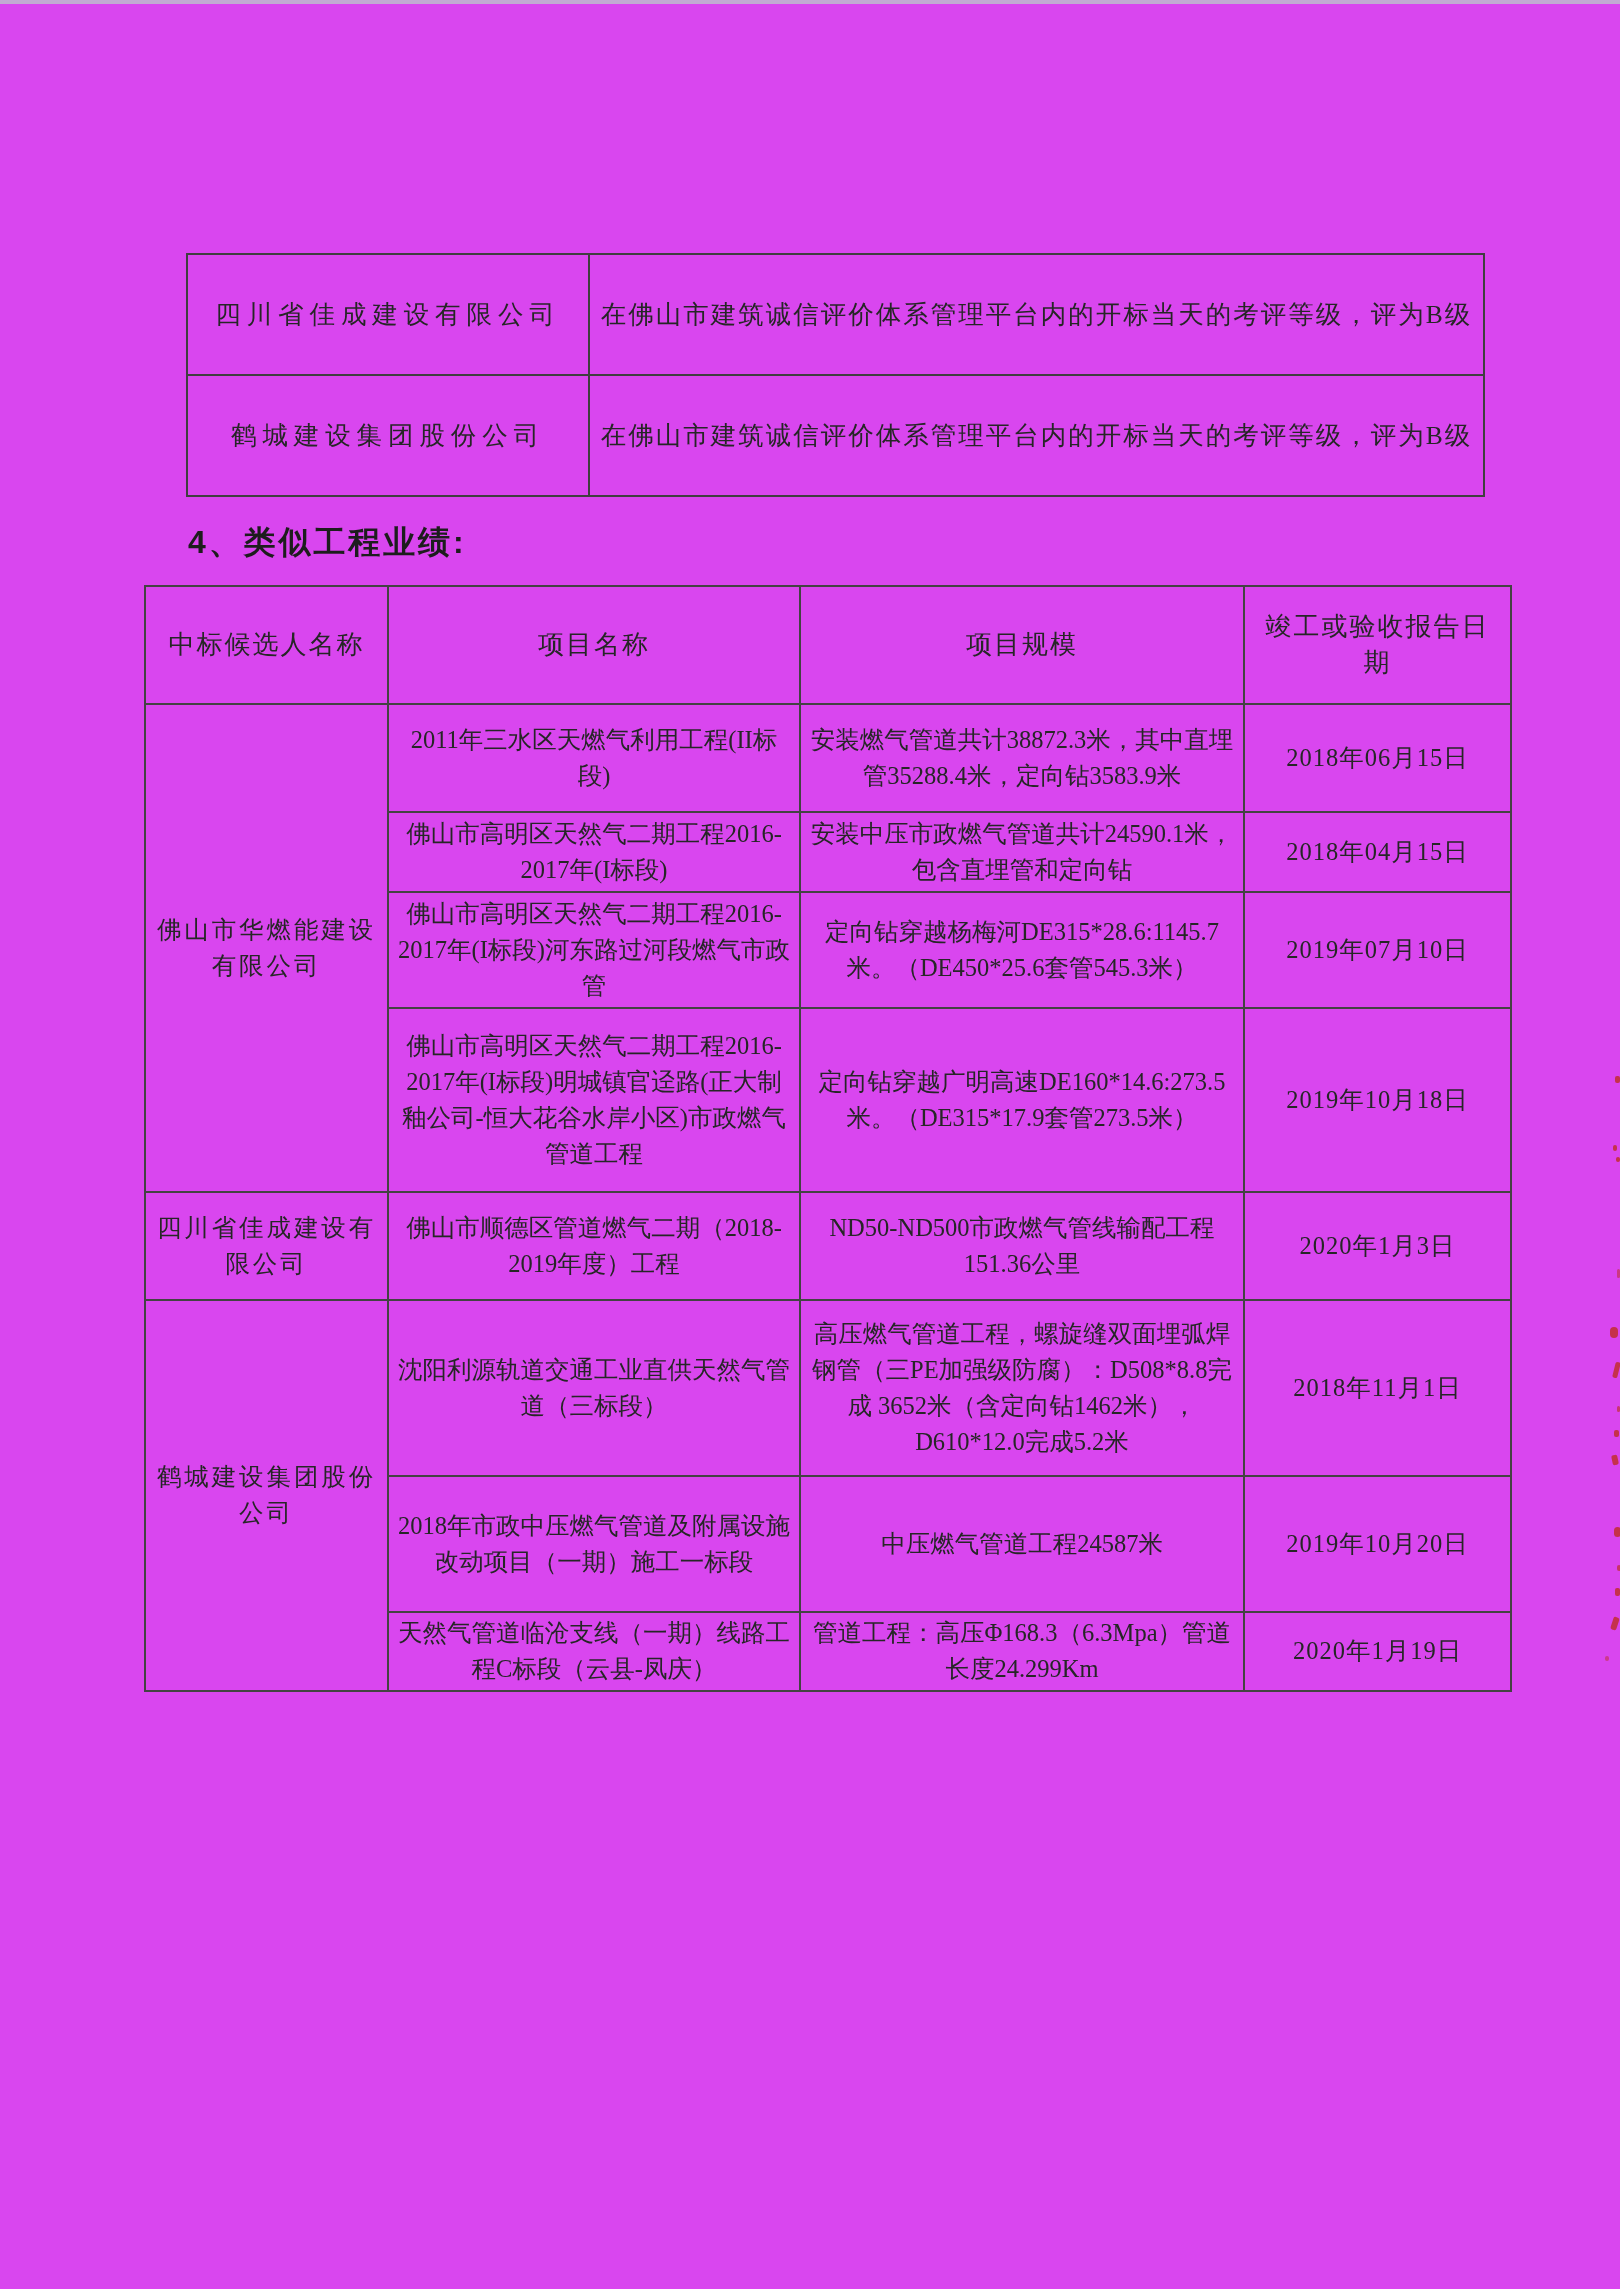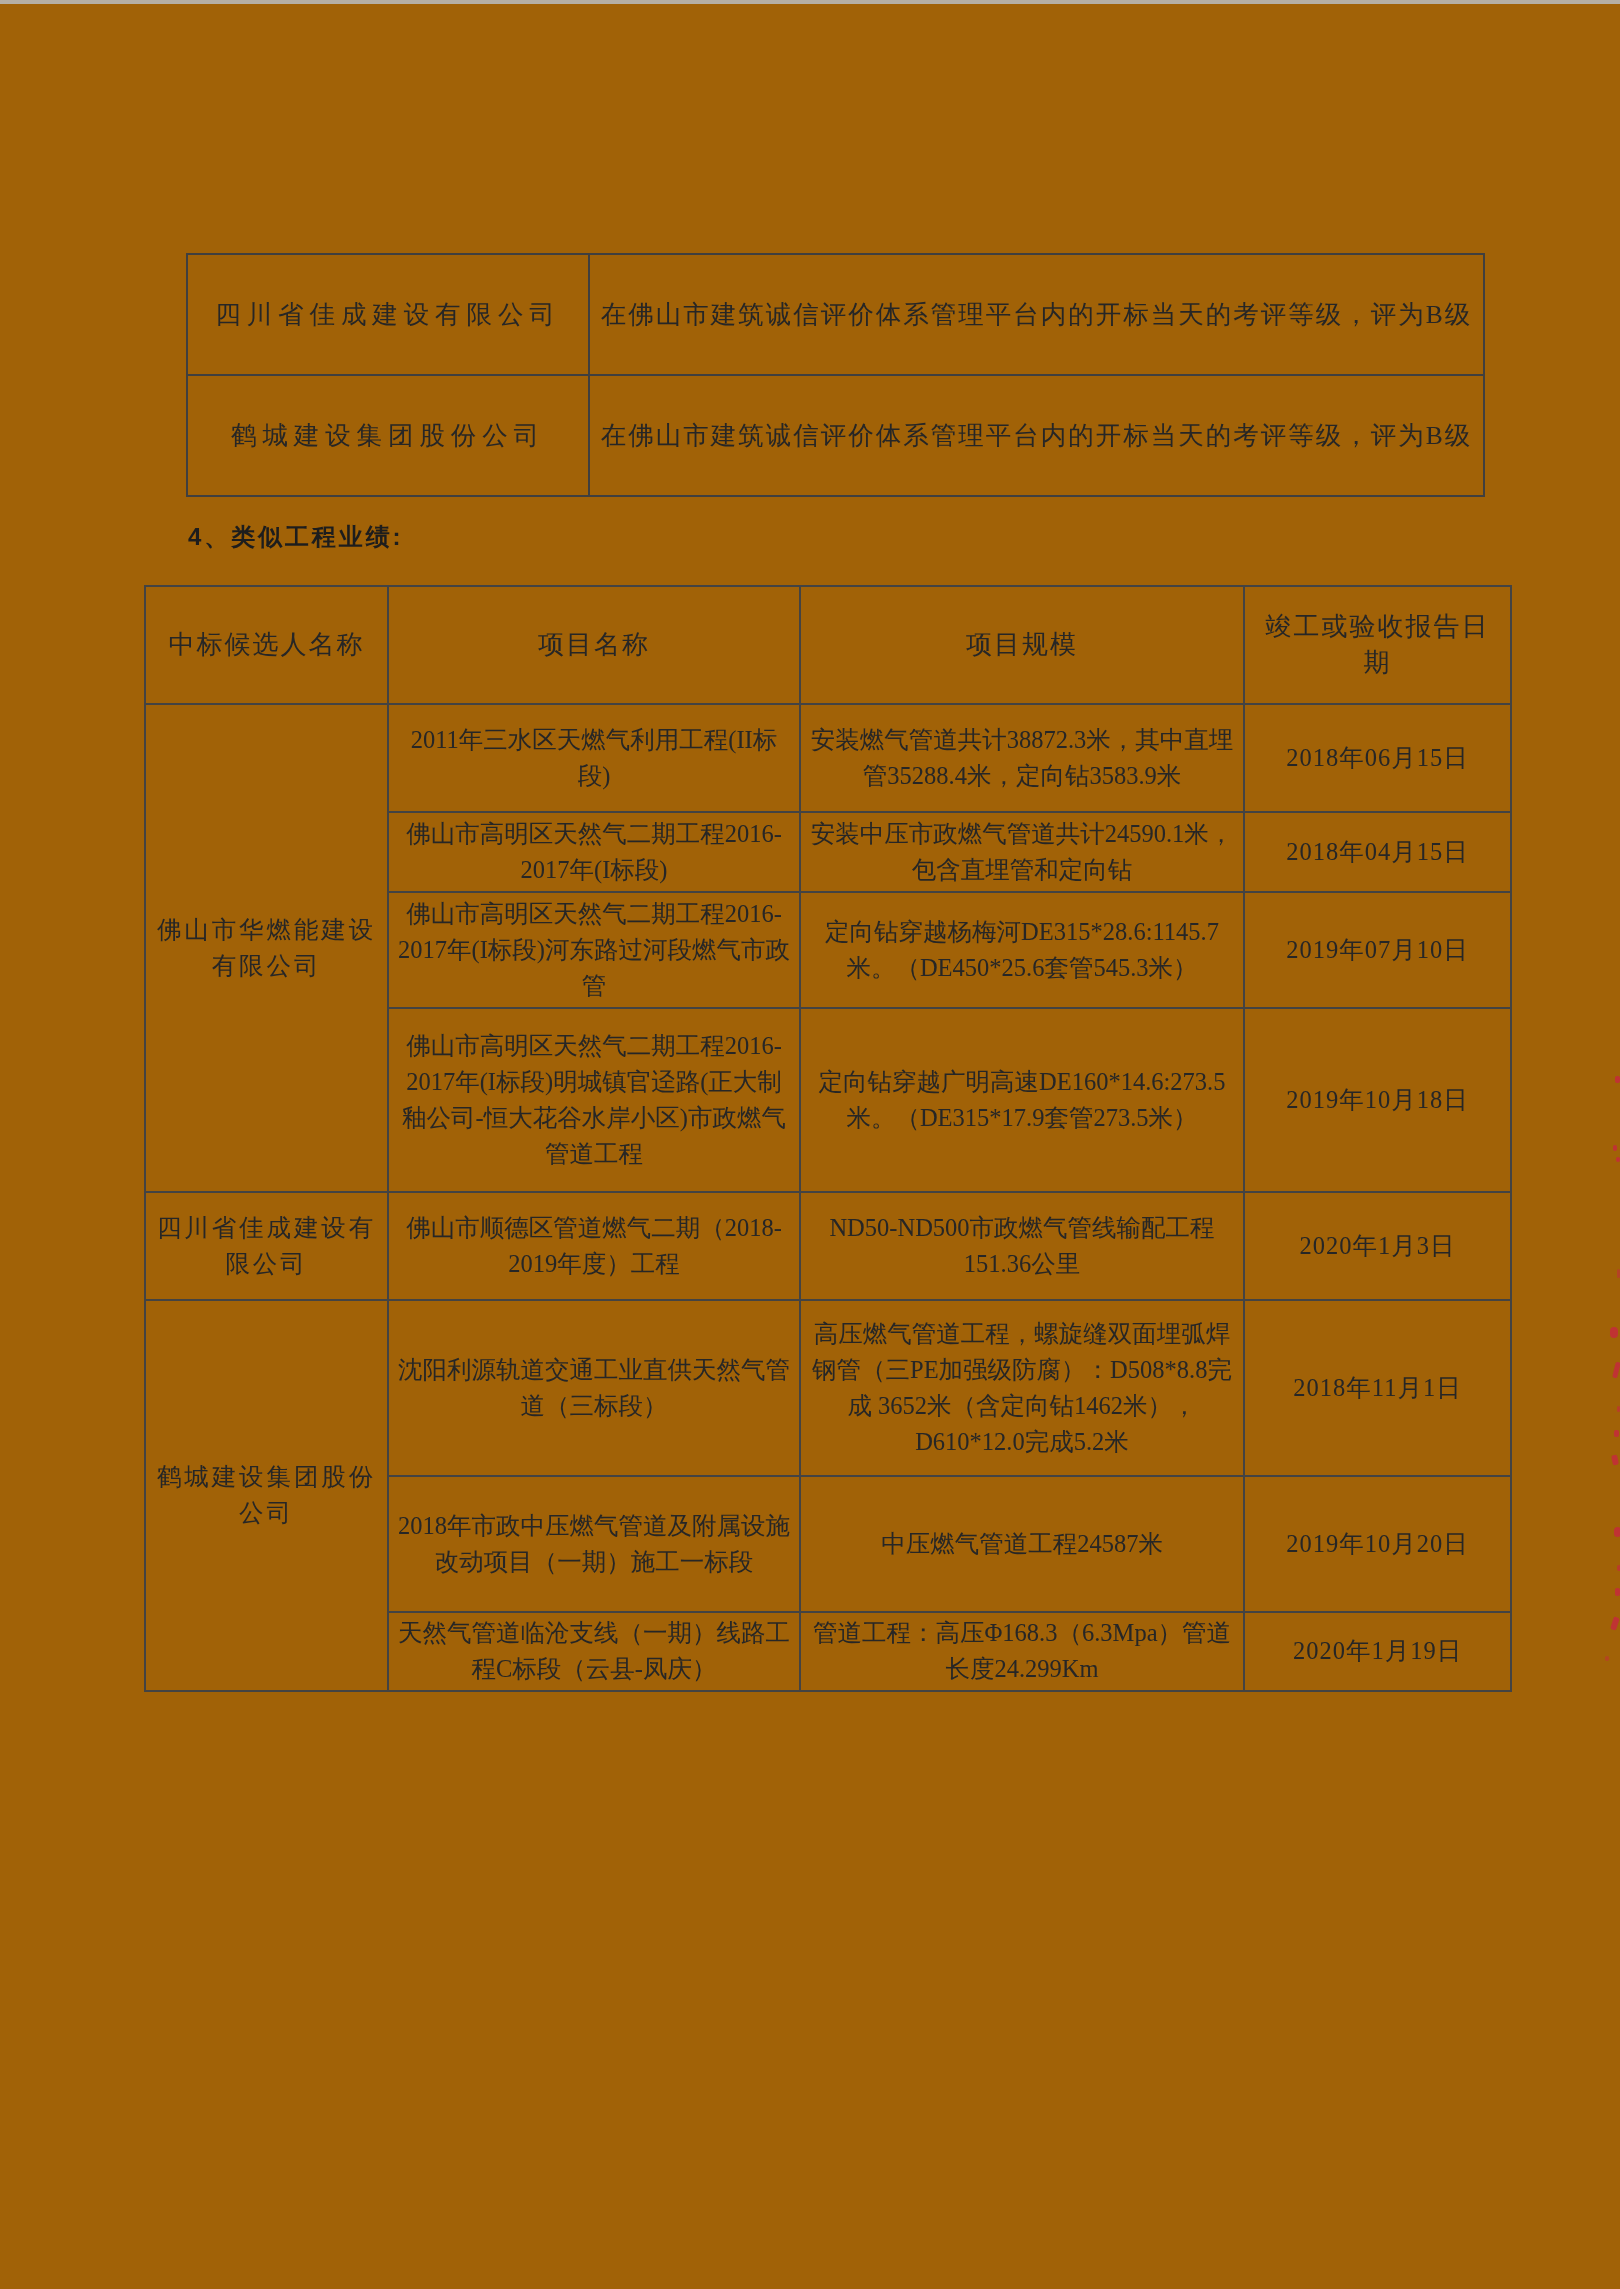"四川省佳成建设有限公司" .page { background: #a16207 -> #d946ef }
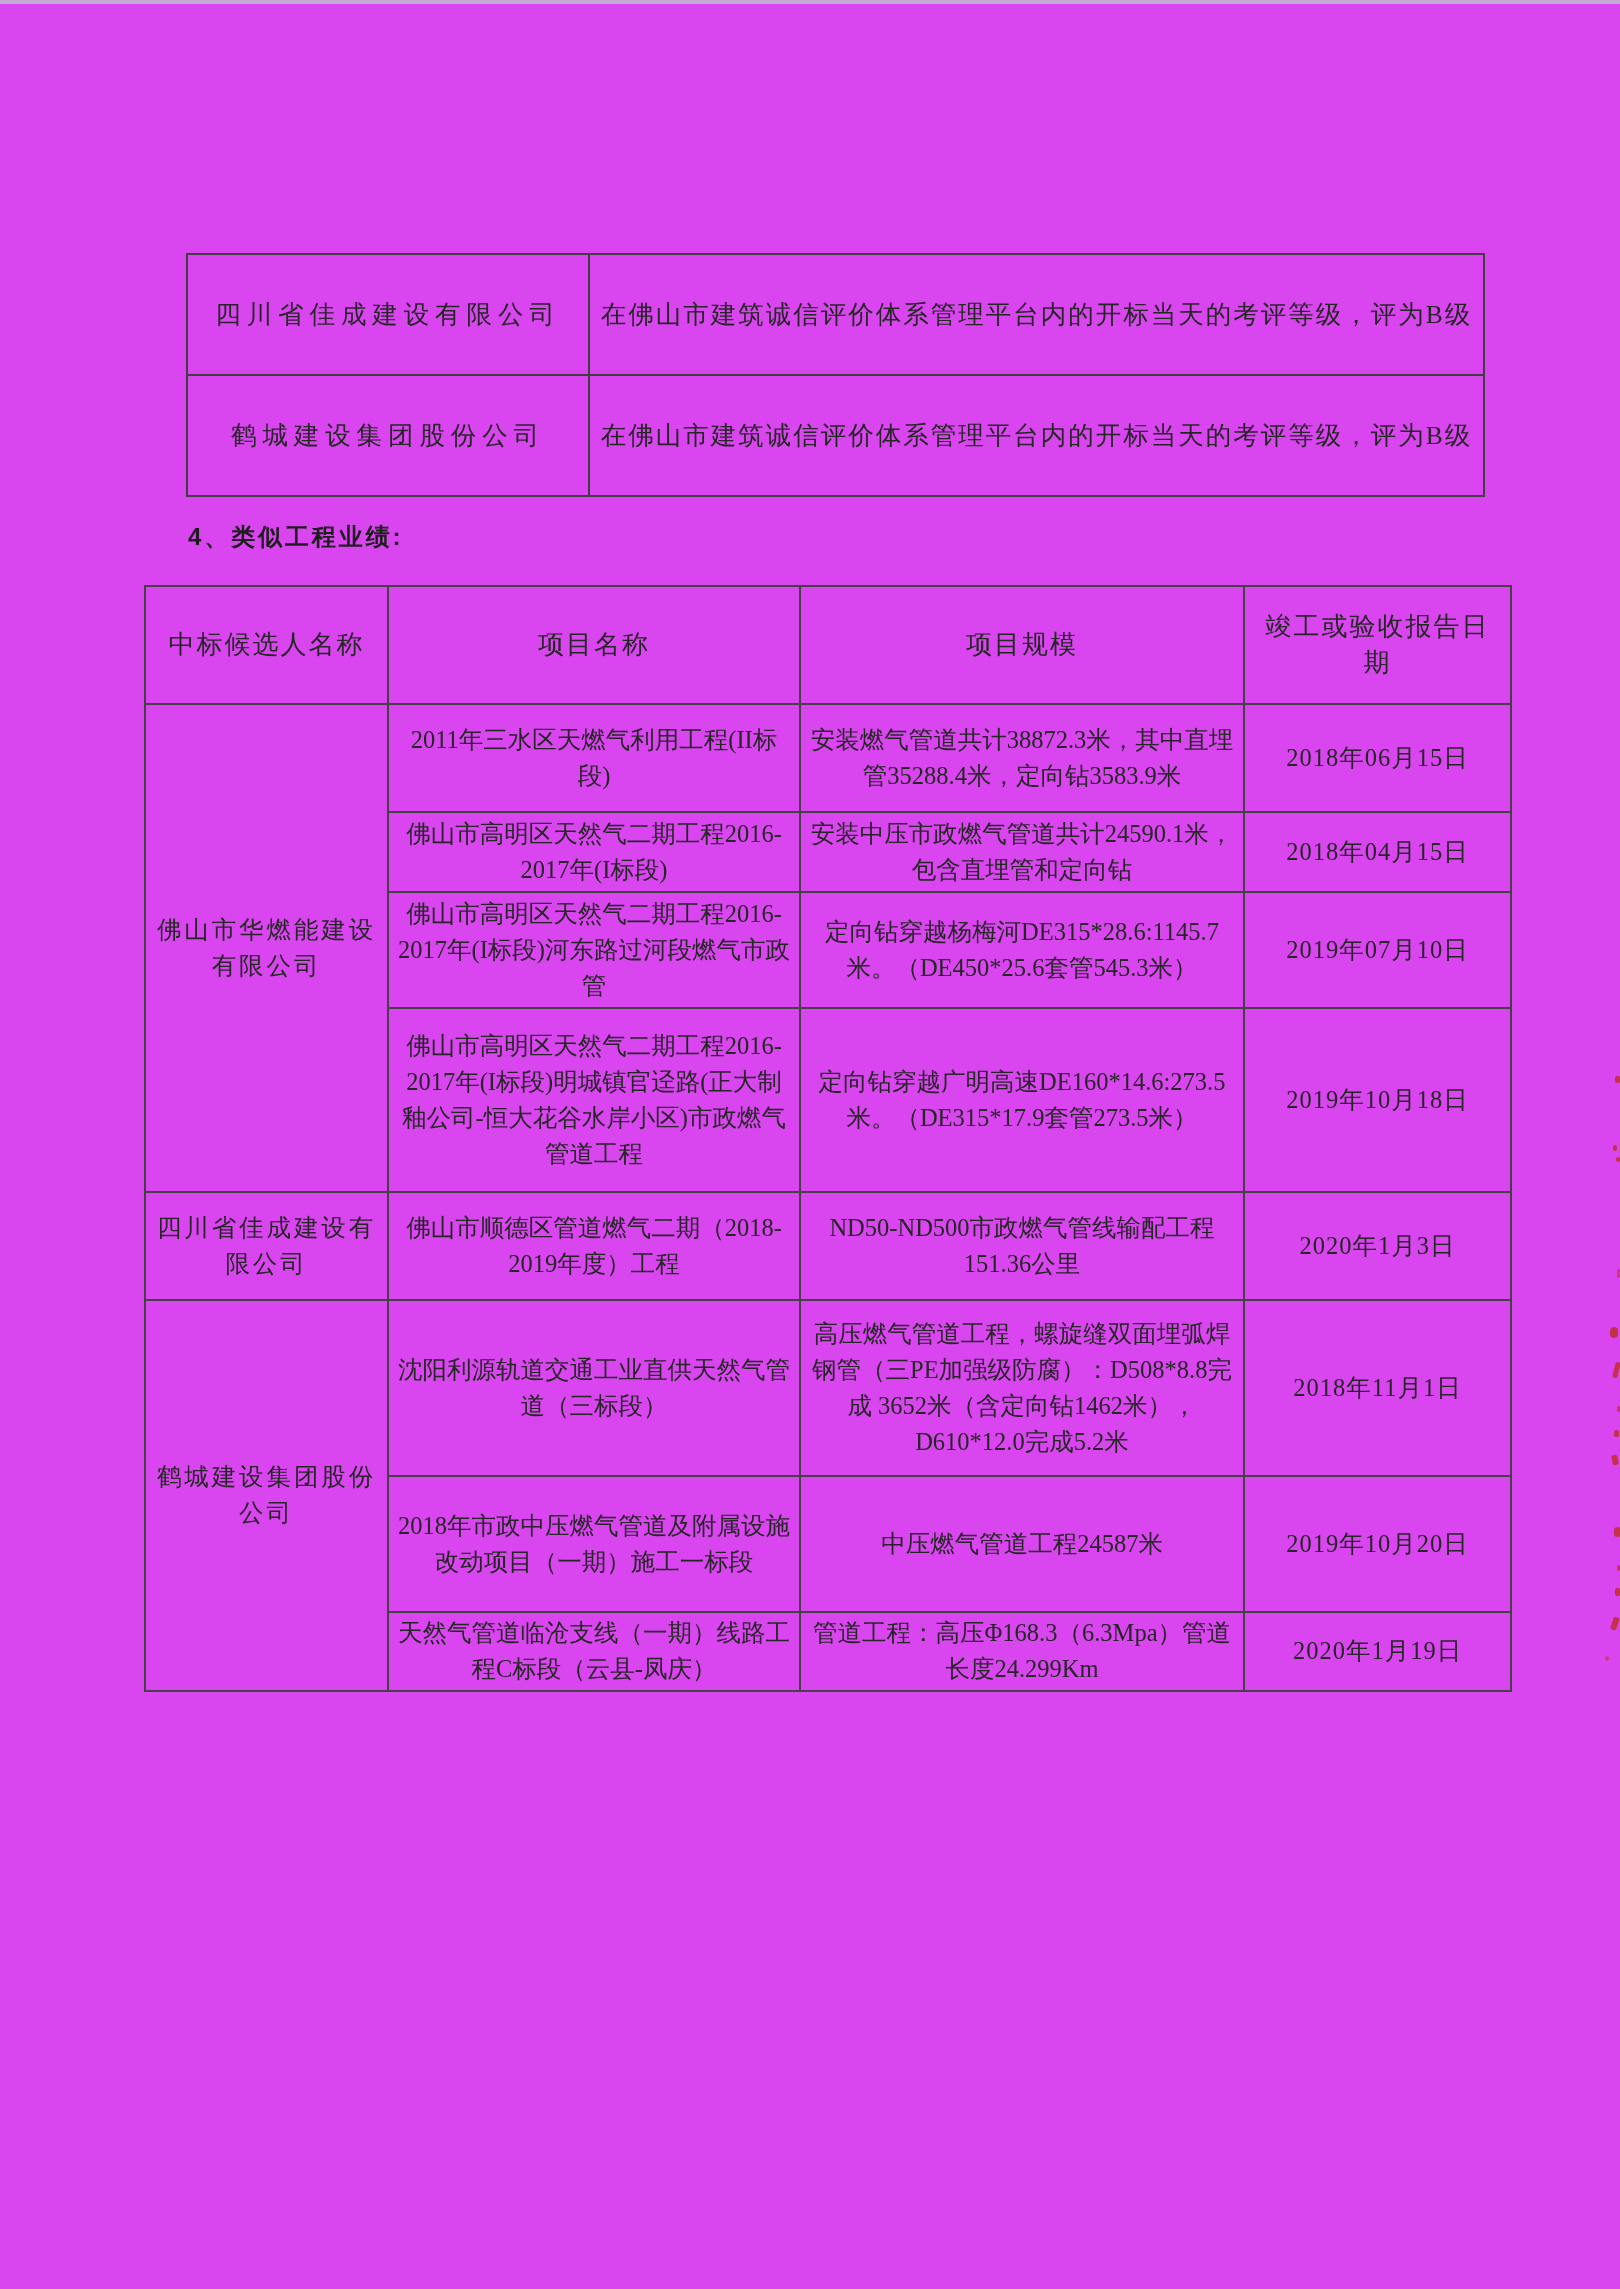"4、类似工程业绩:" .heading { font-size: 24px -> 32px }
